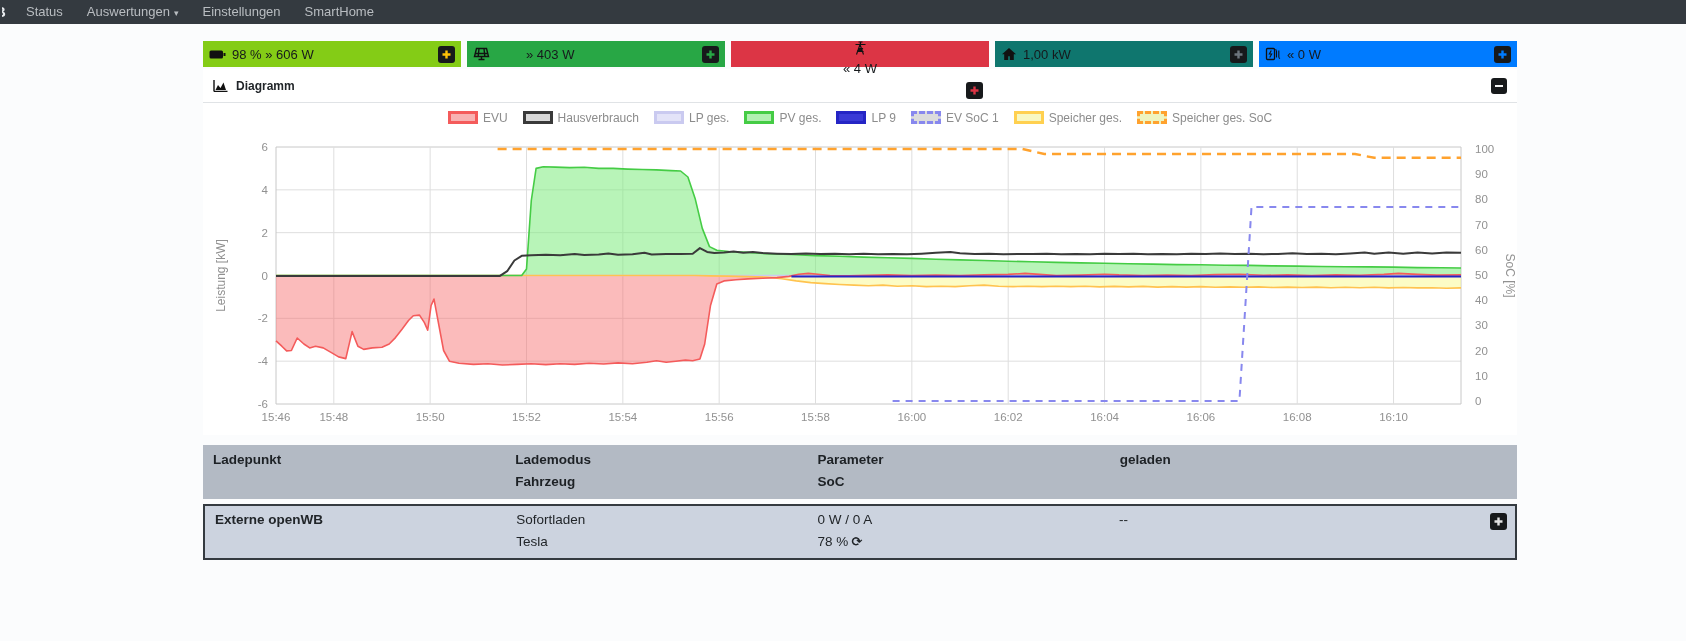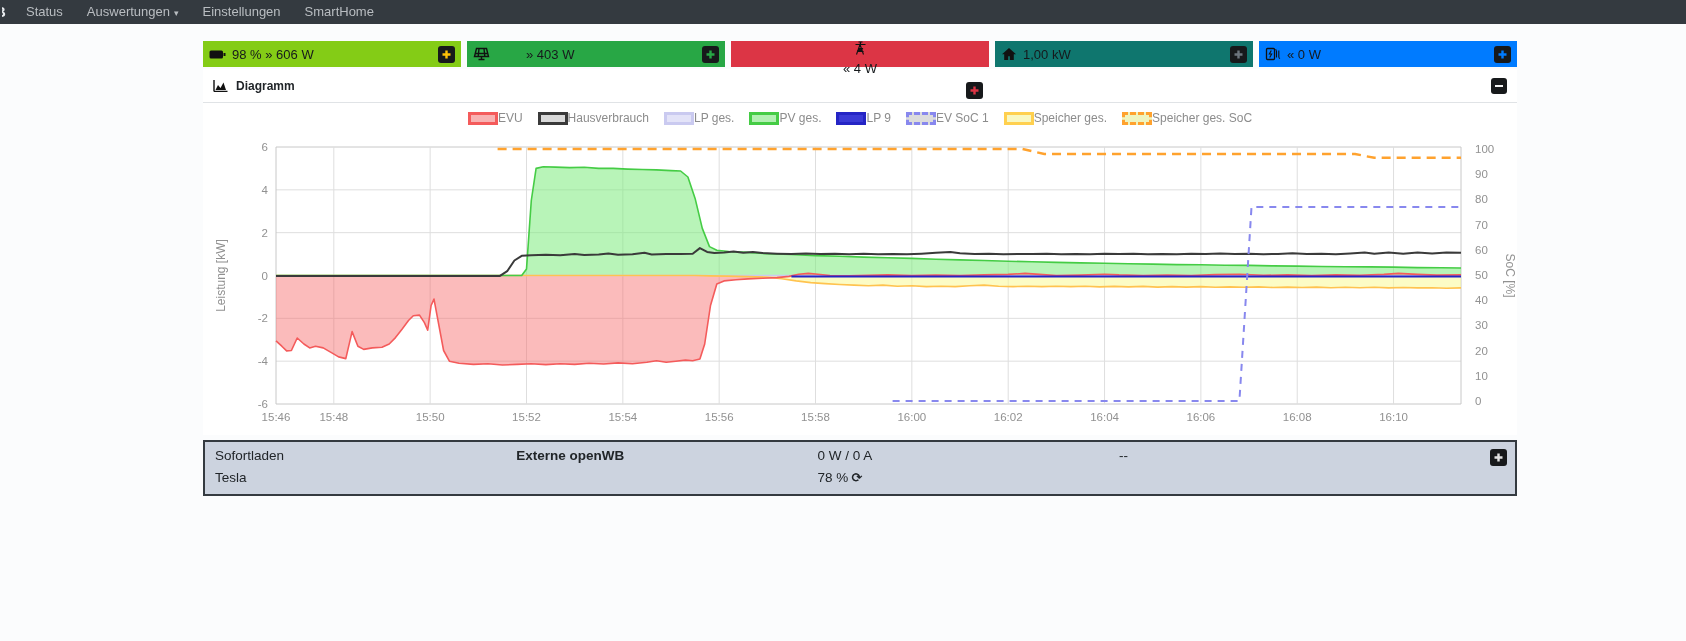"EVU" .legend-item { align-items: flex-end -> flex-start; gap: none -> 5px }
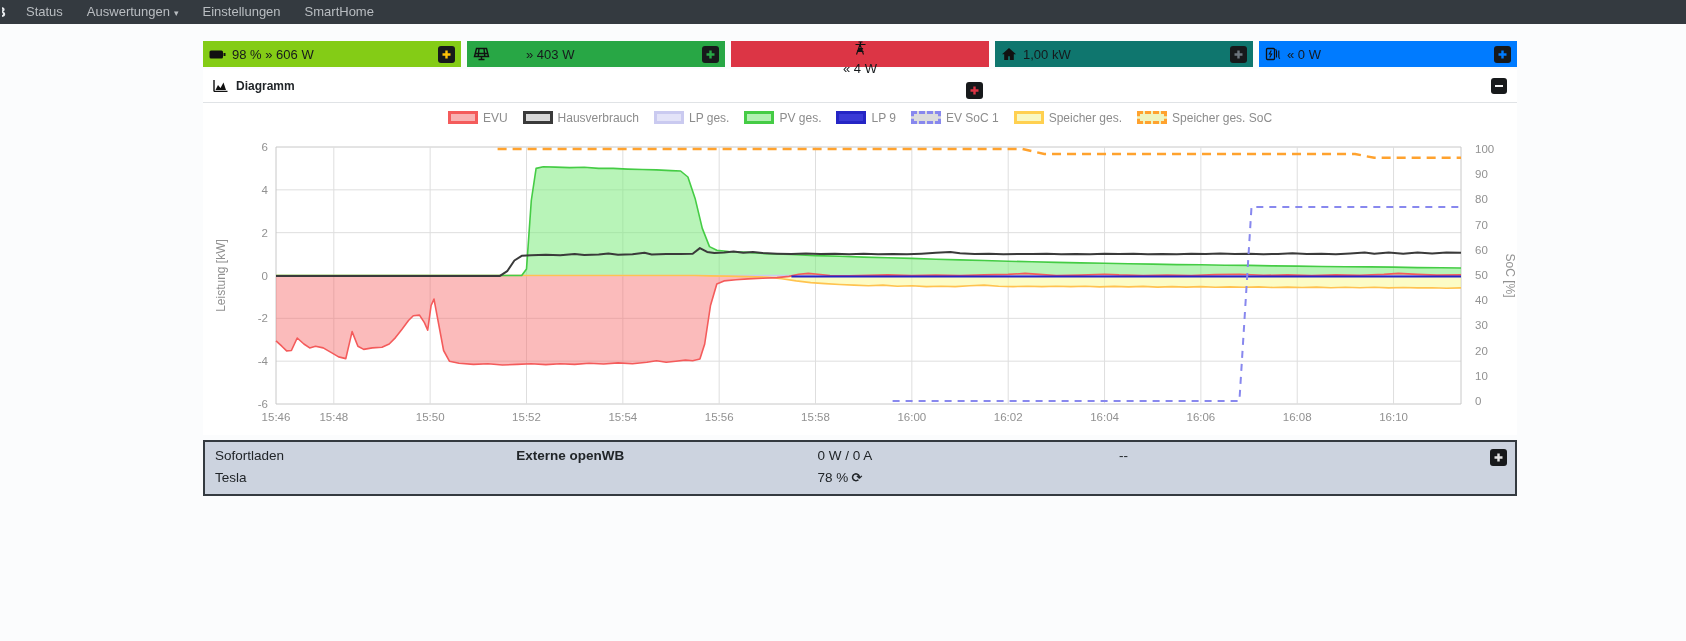"Ladepunkt" div.tbl-header { html: none -> <div> <div> <div>Ladepunkt</div> <div></div> </div> <div> <div>Lademodus</div> <div>Fahrzeug</div> </div> <div> <div>Parameter</div> <div>SoC</div> </div> <div> <div>geladen</div> <div></div> </div> </div> }
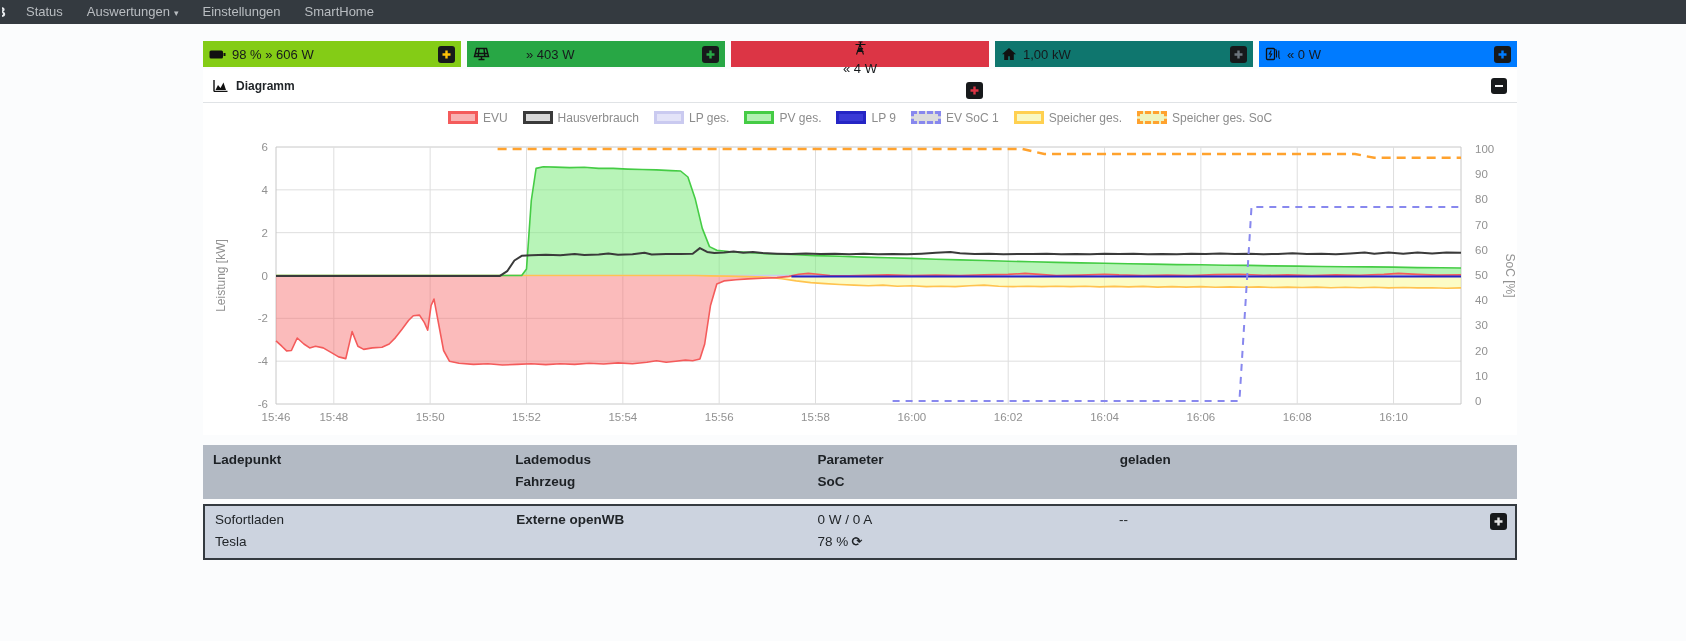"Sofortladen" div.cell { order: before "Externe openWB" -> after "Externe openWB" }
